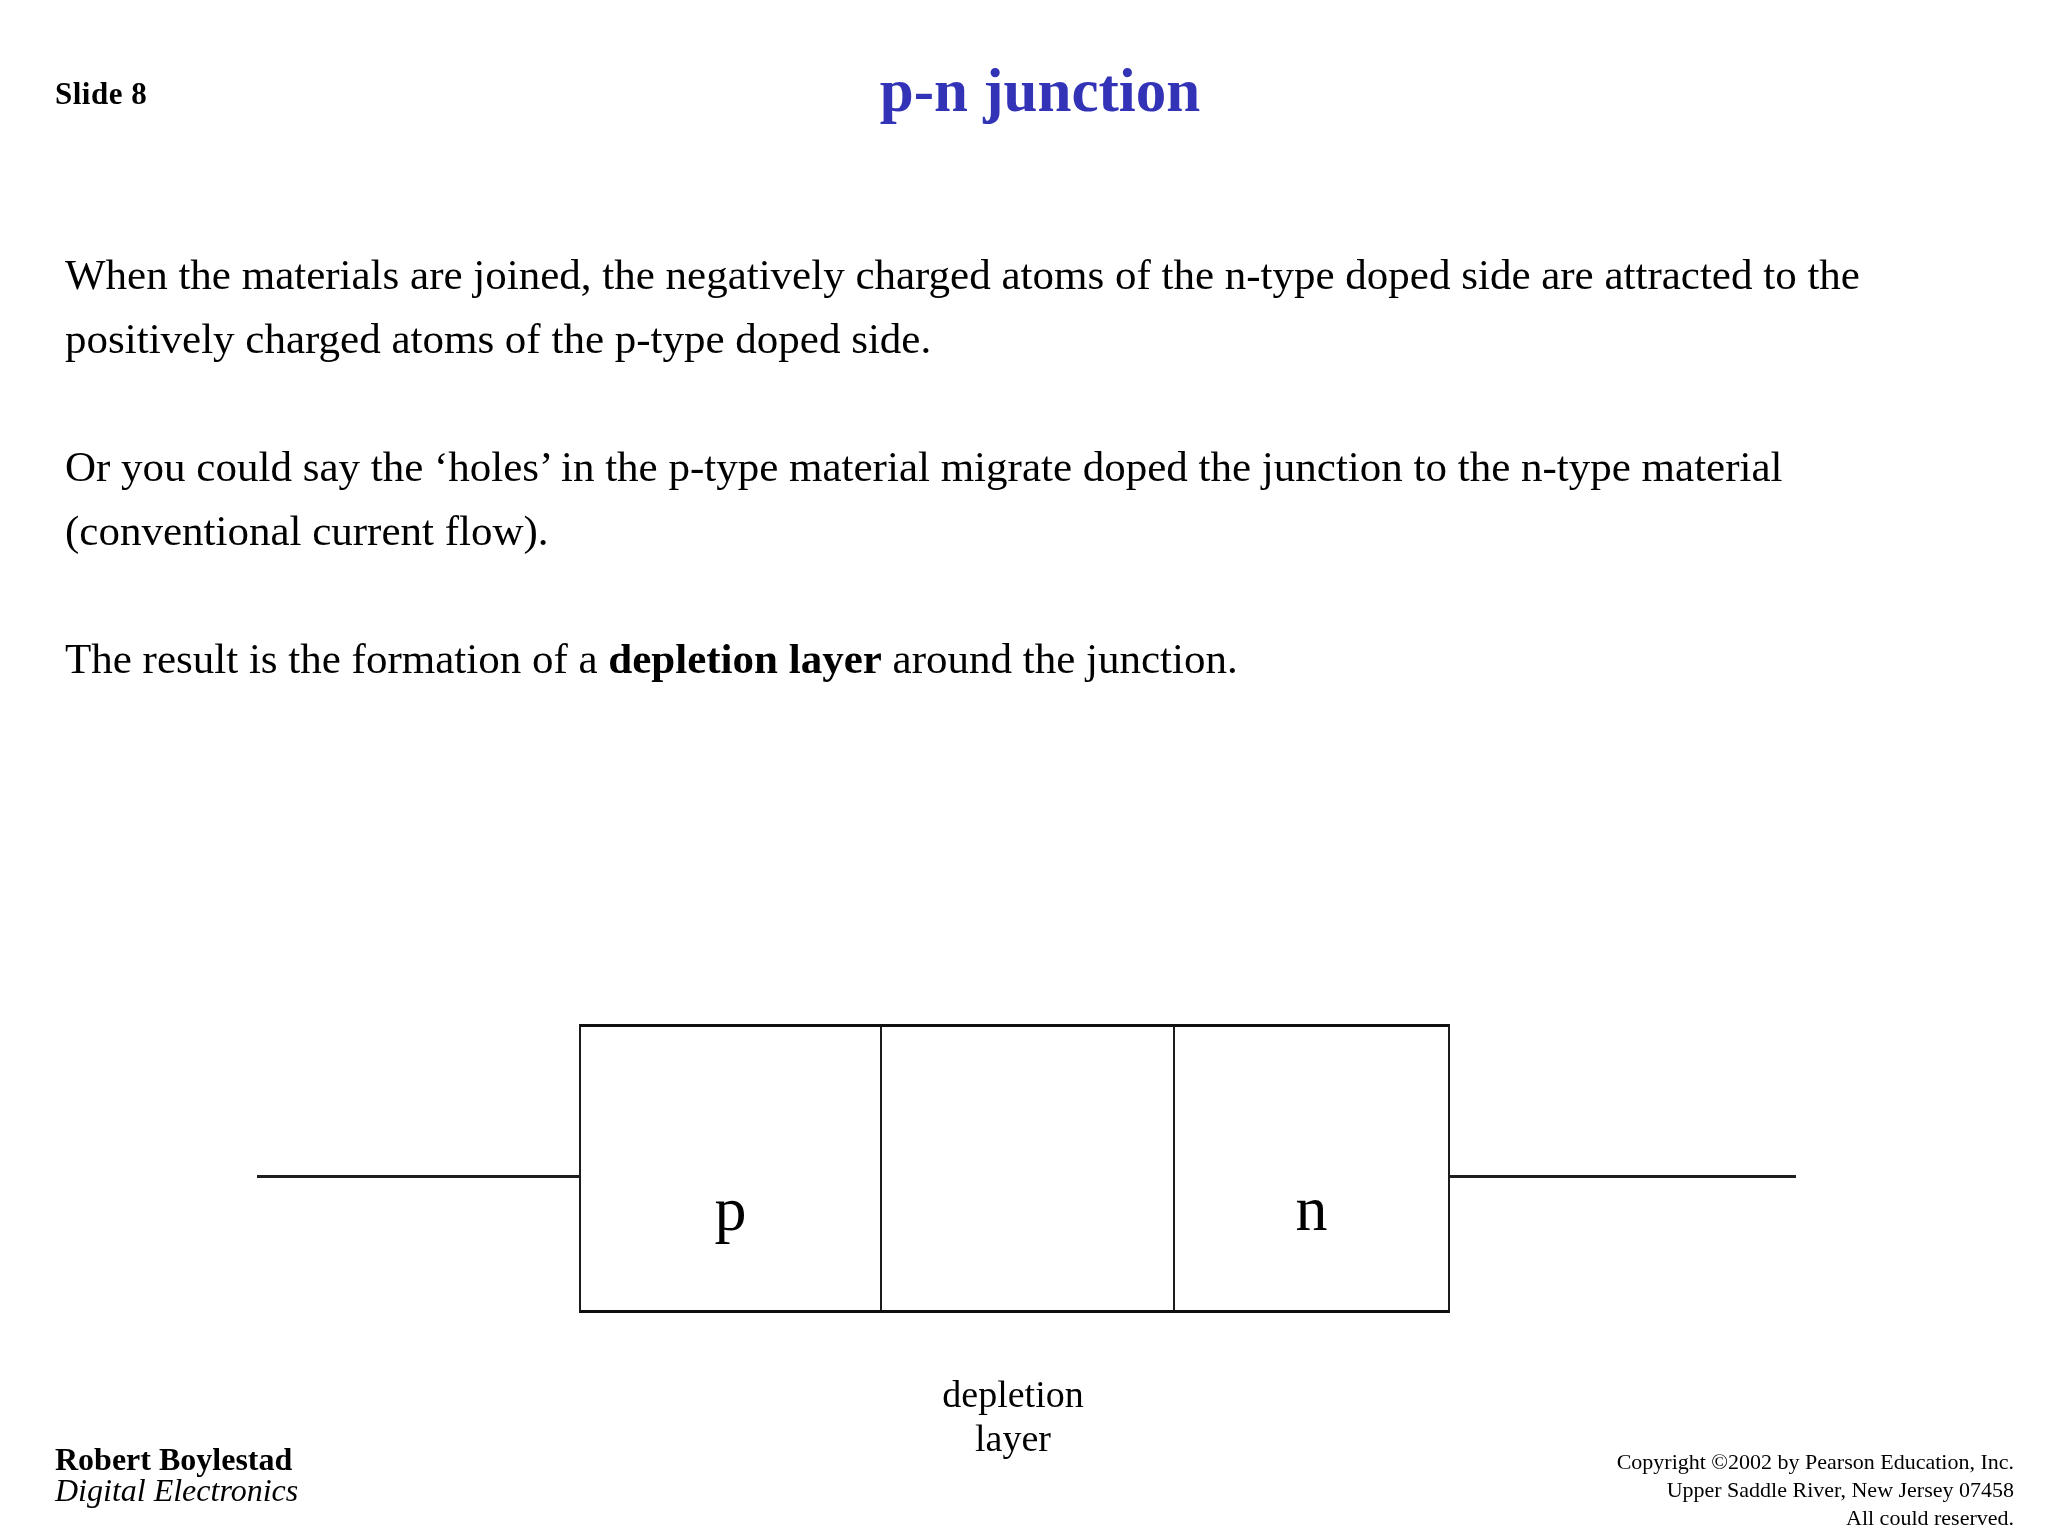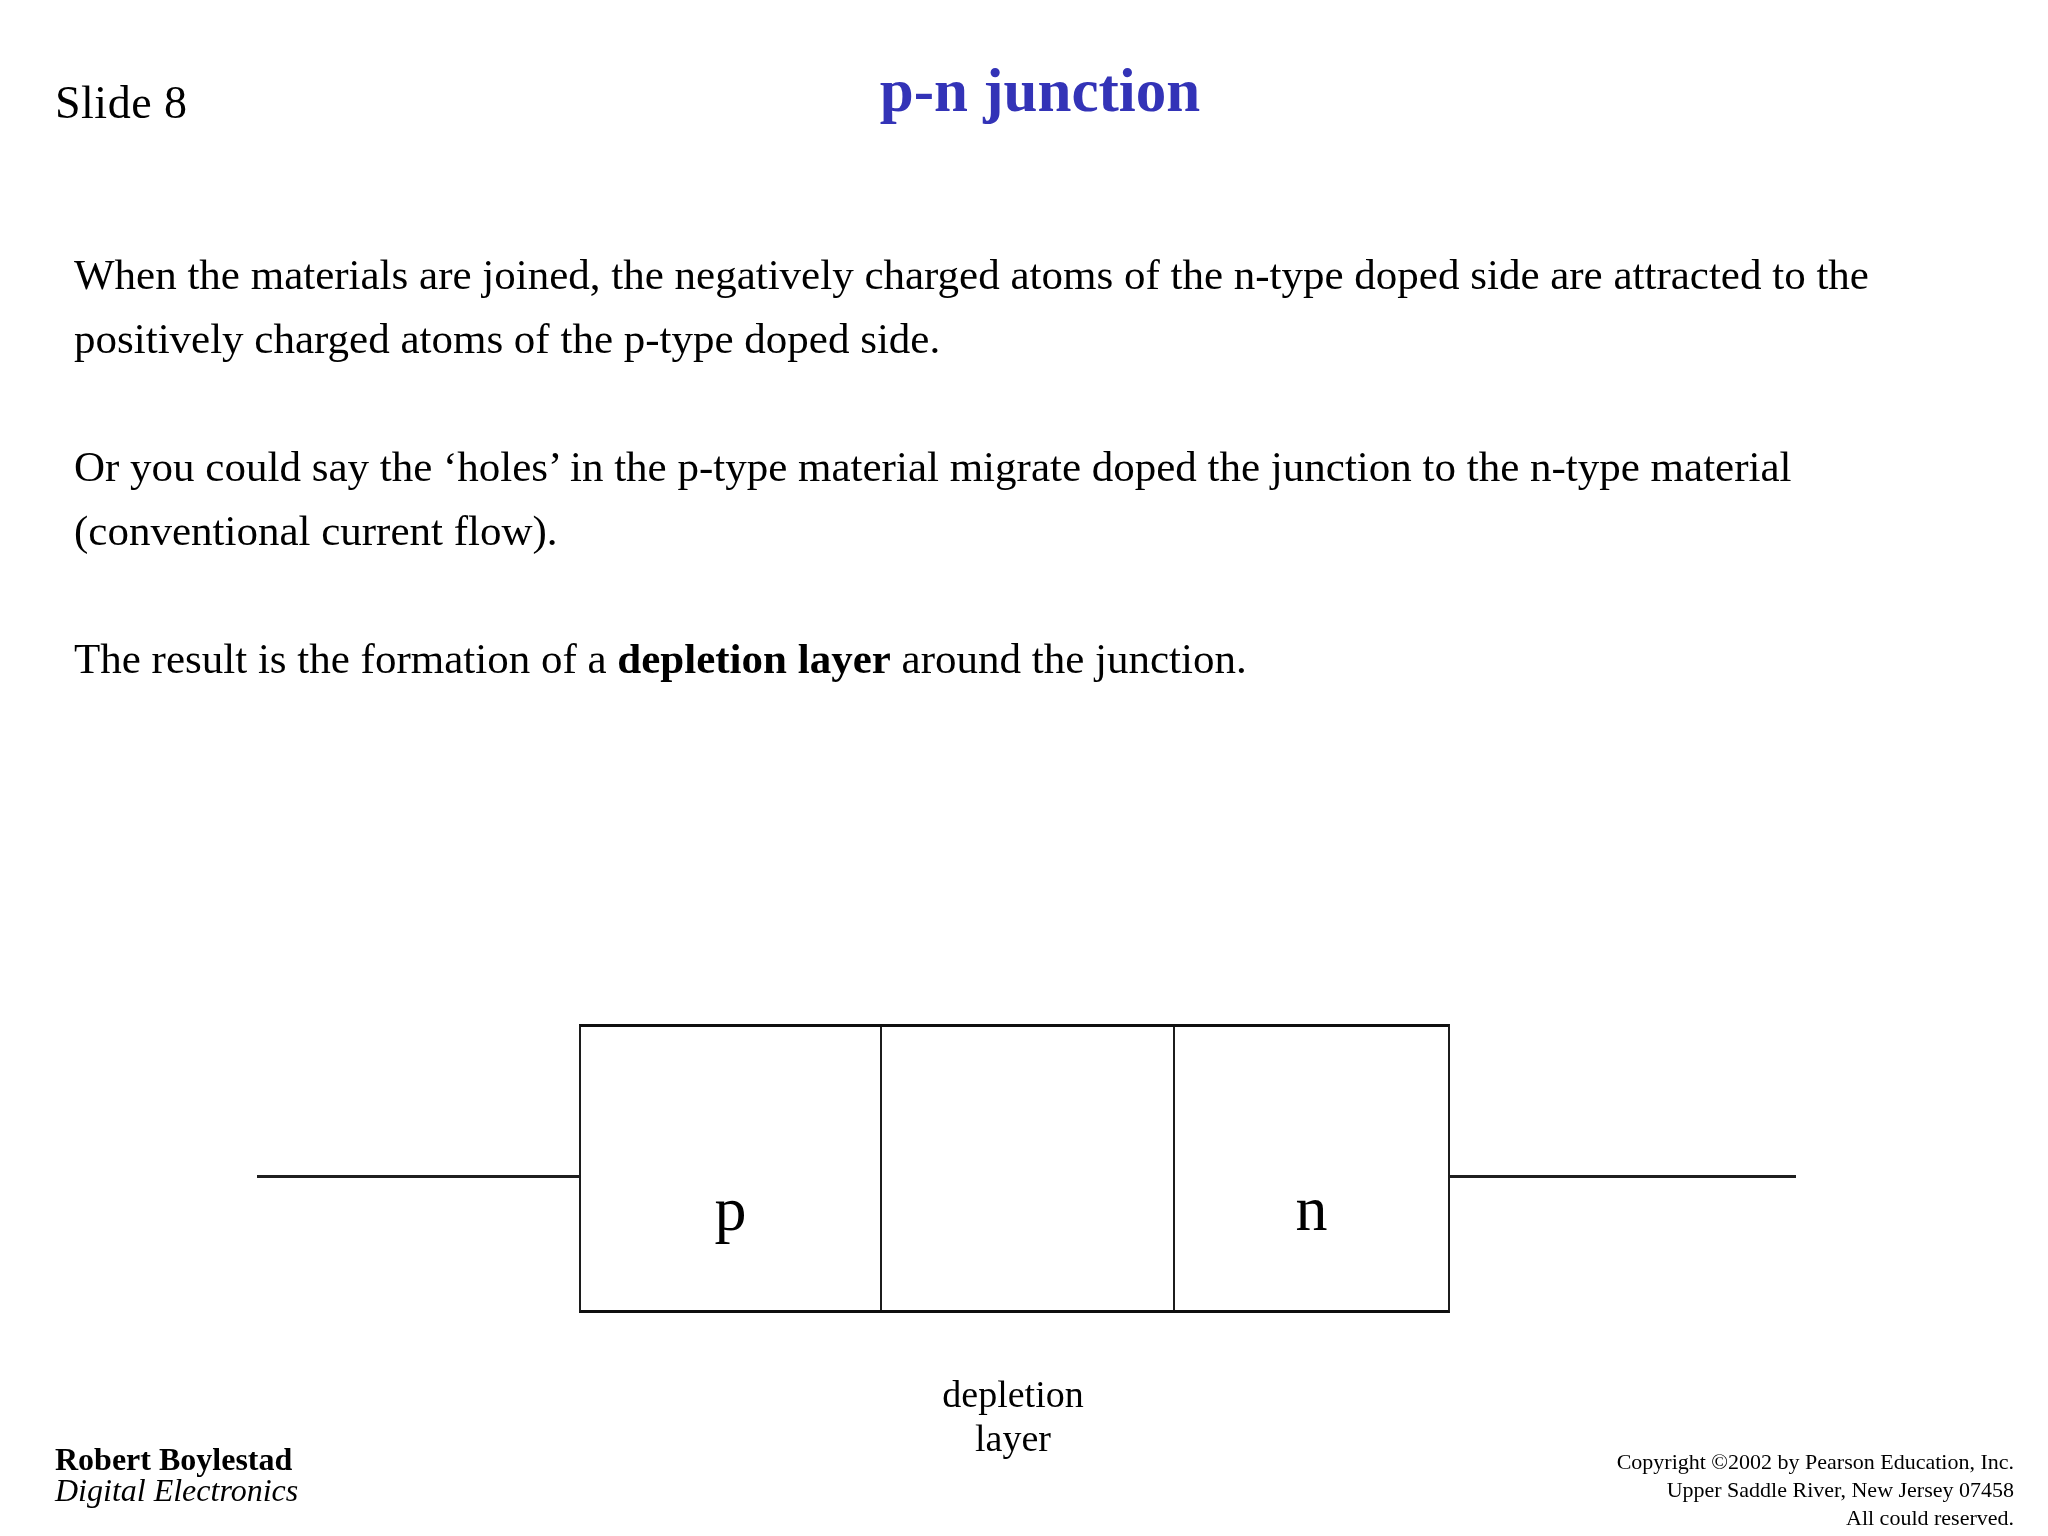"Slide 8" .slide-number { font-size: 46px -> 31px; font-weight: normal -> bold }
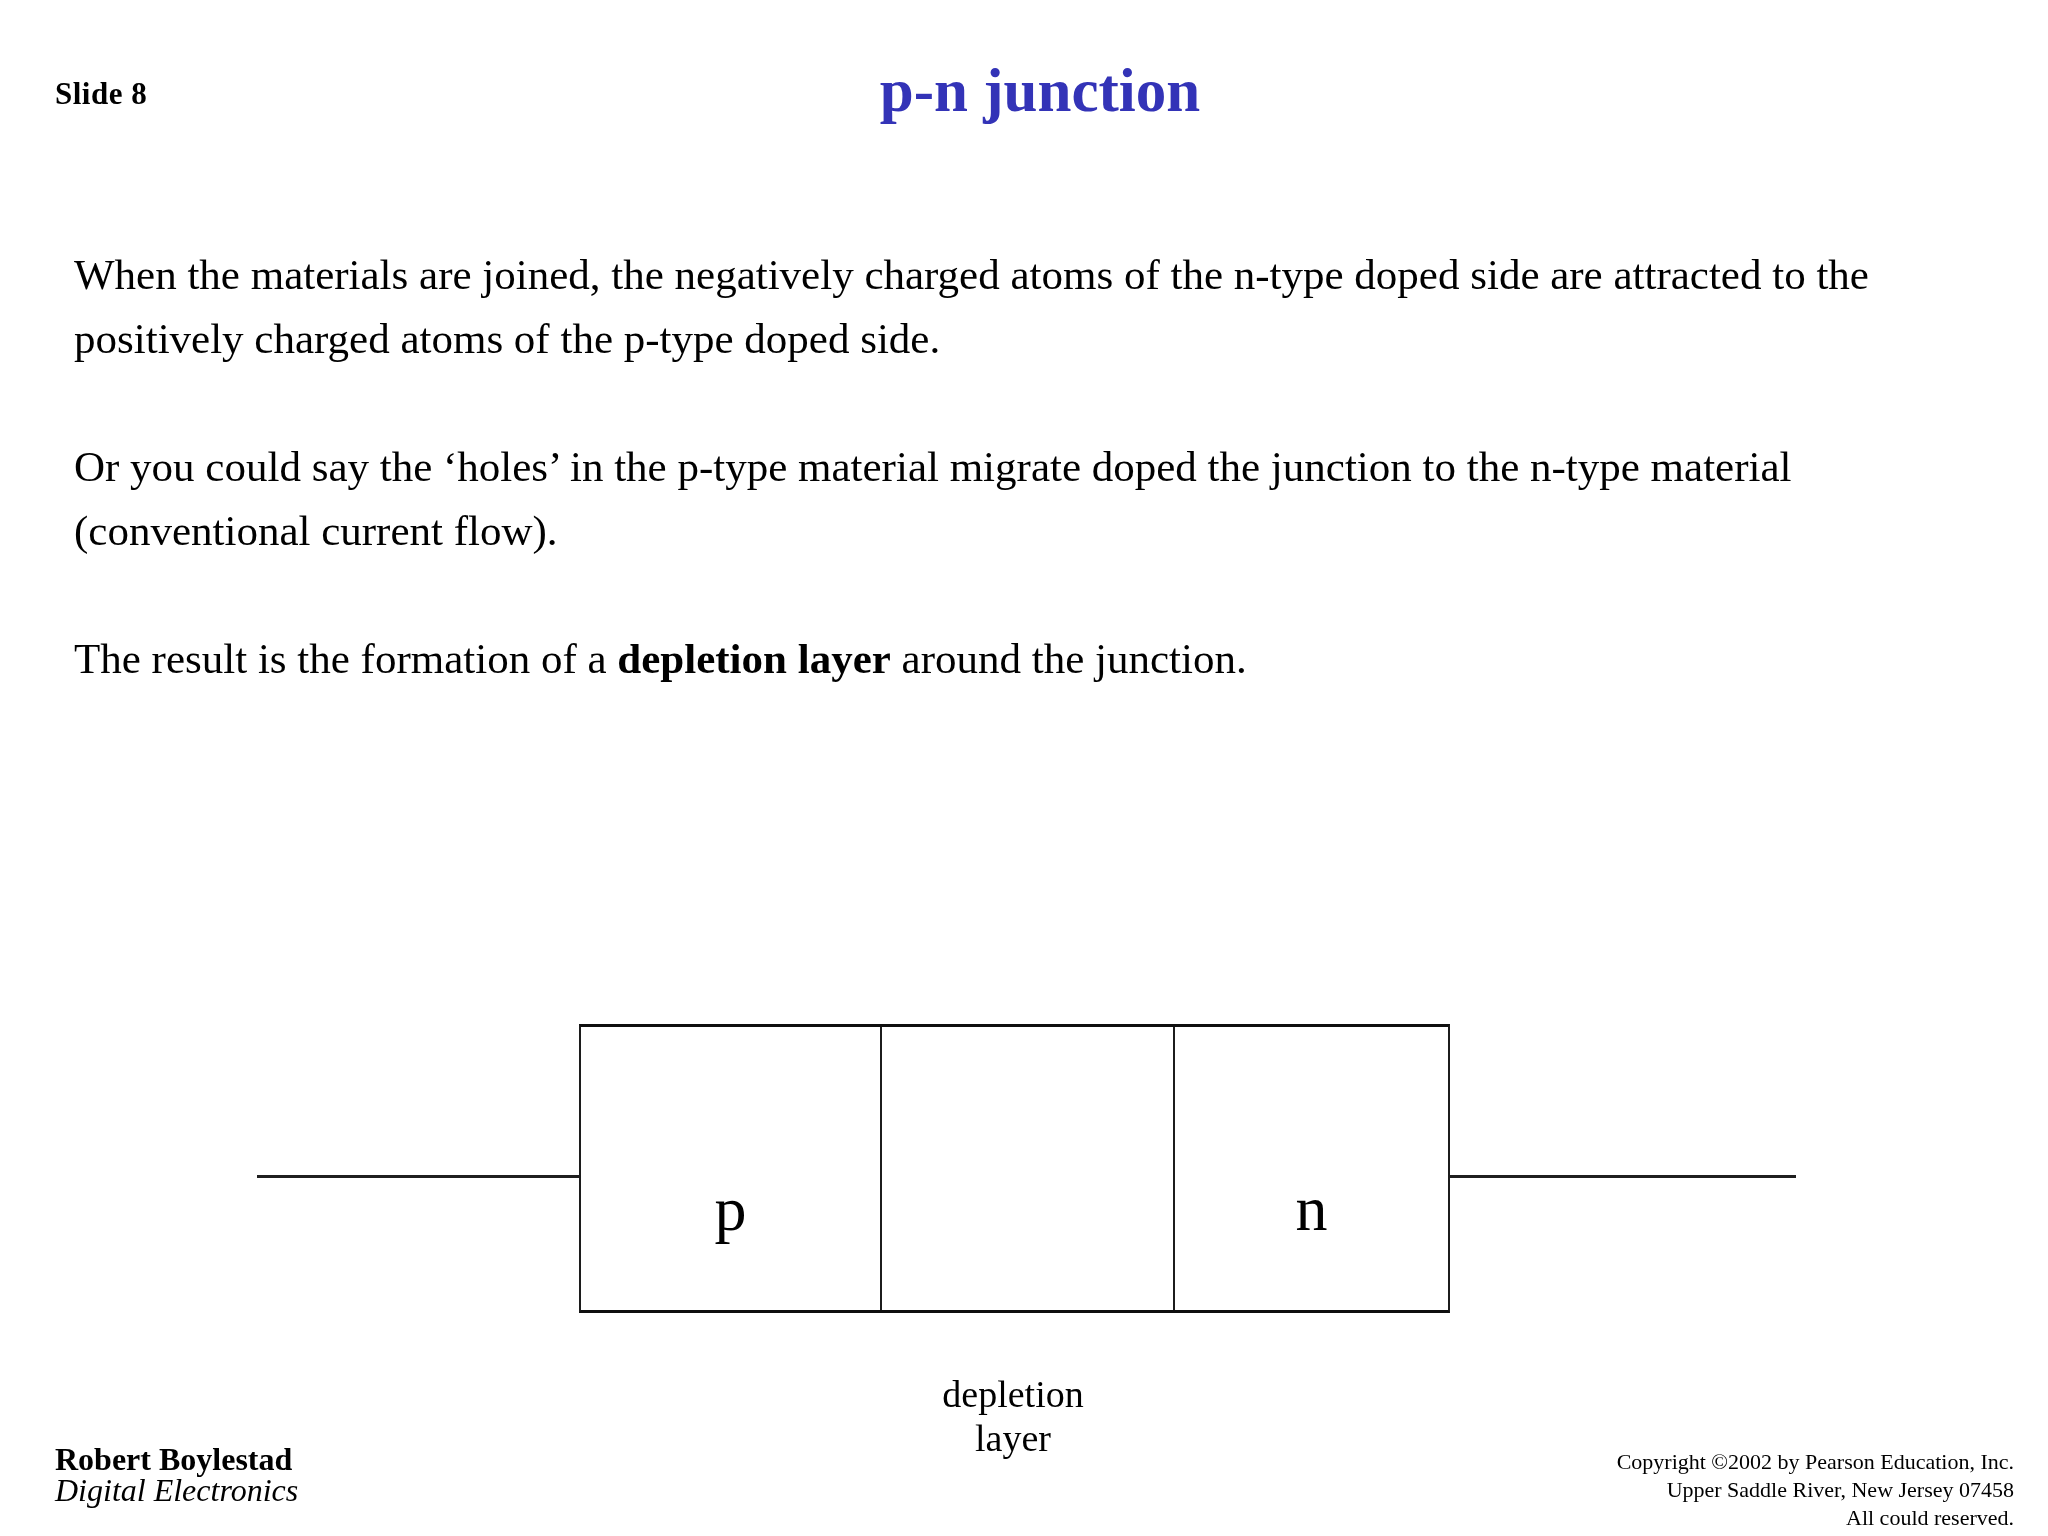"When the materials are joined," .body-text p { margin: 0 0 64px 17px -> 0 0 64px 8px }
